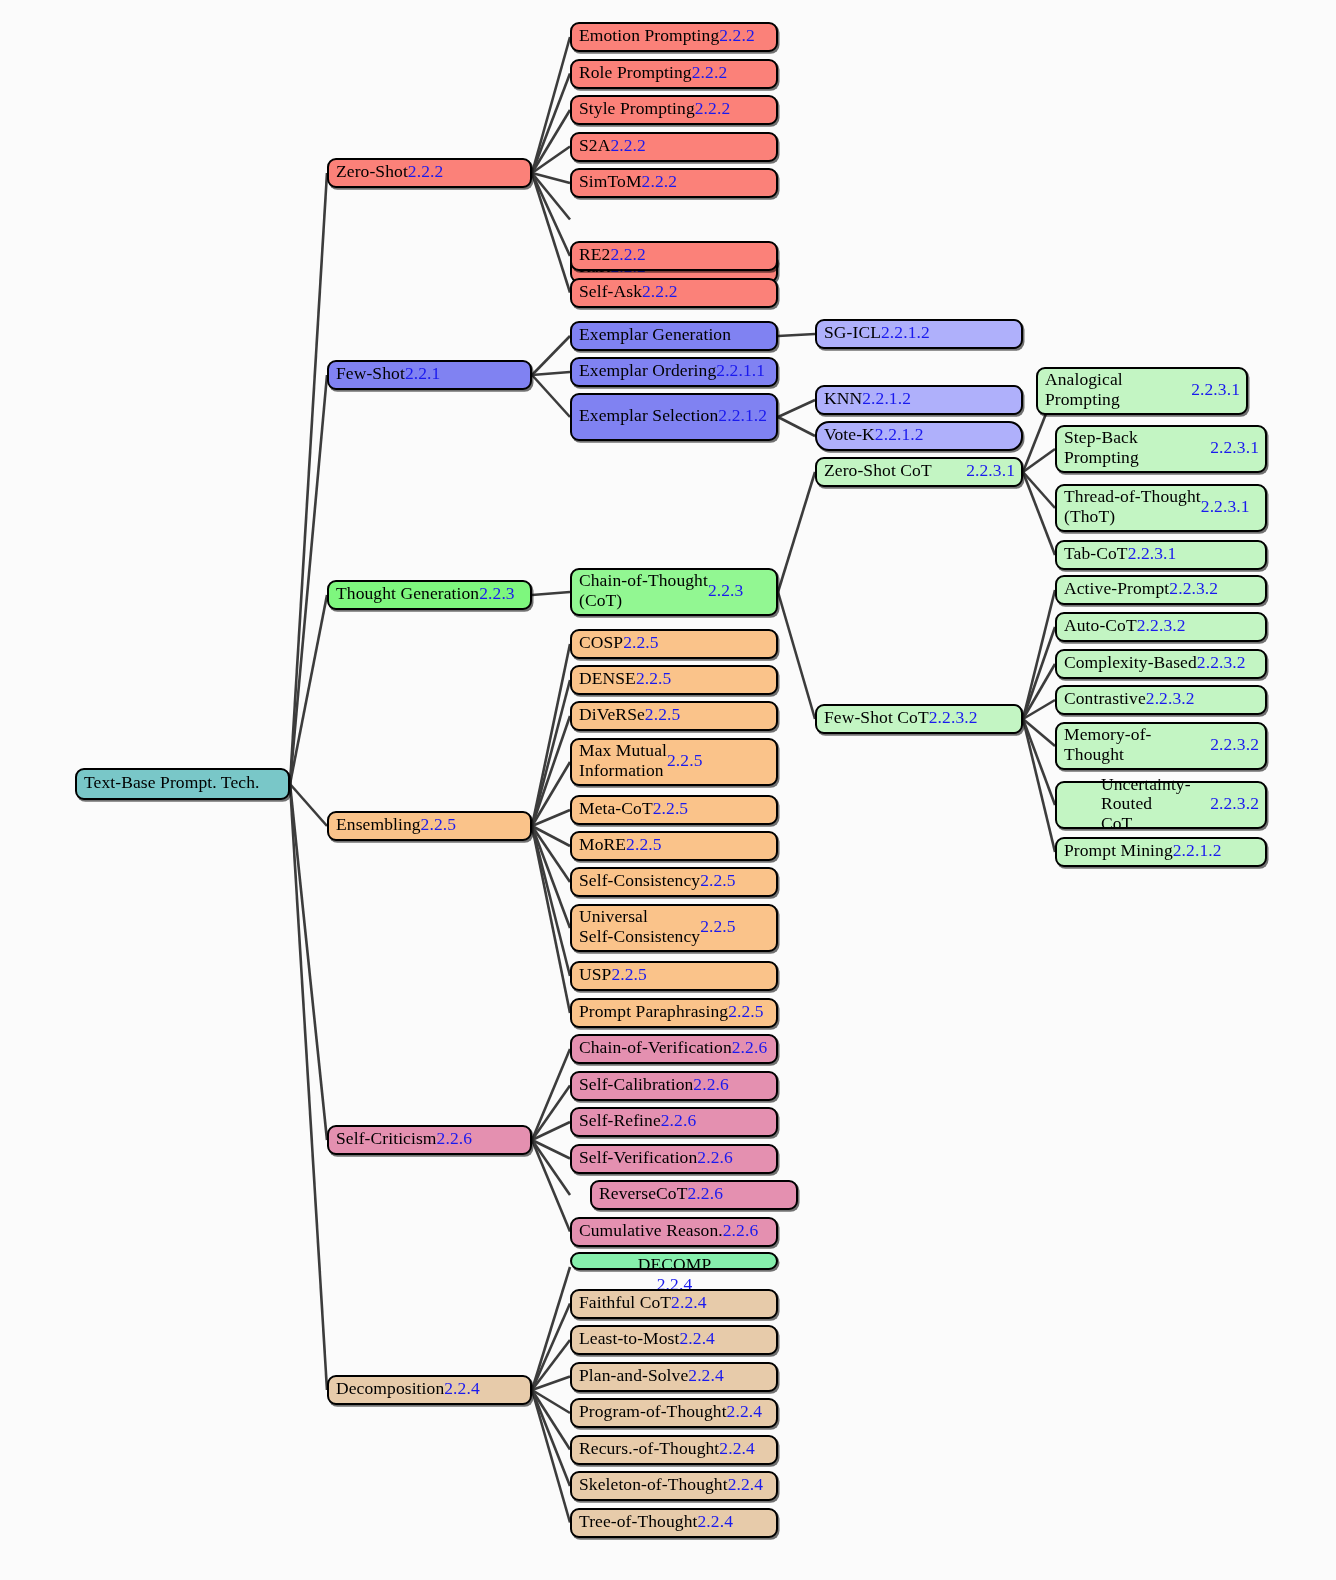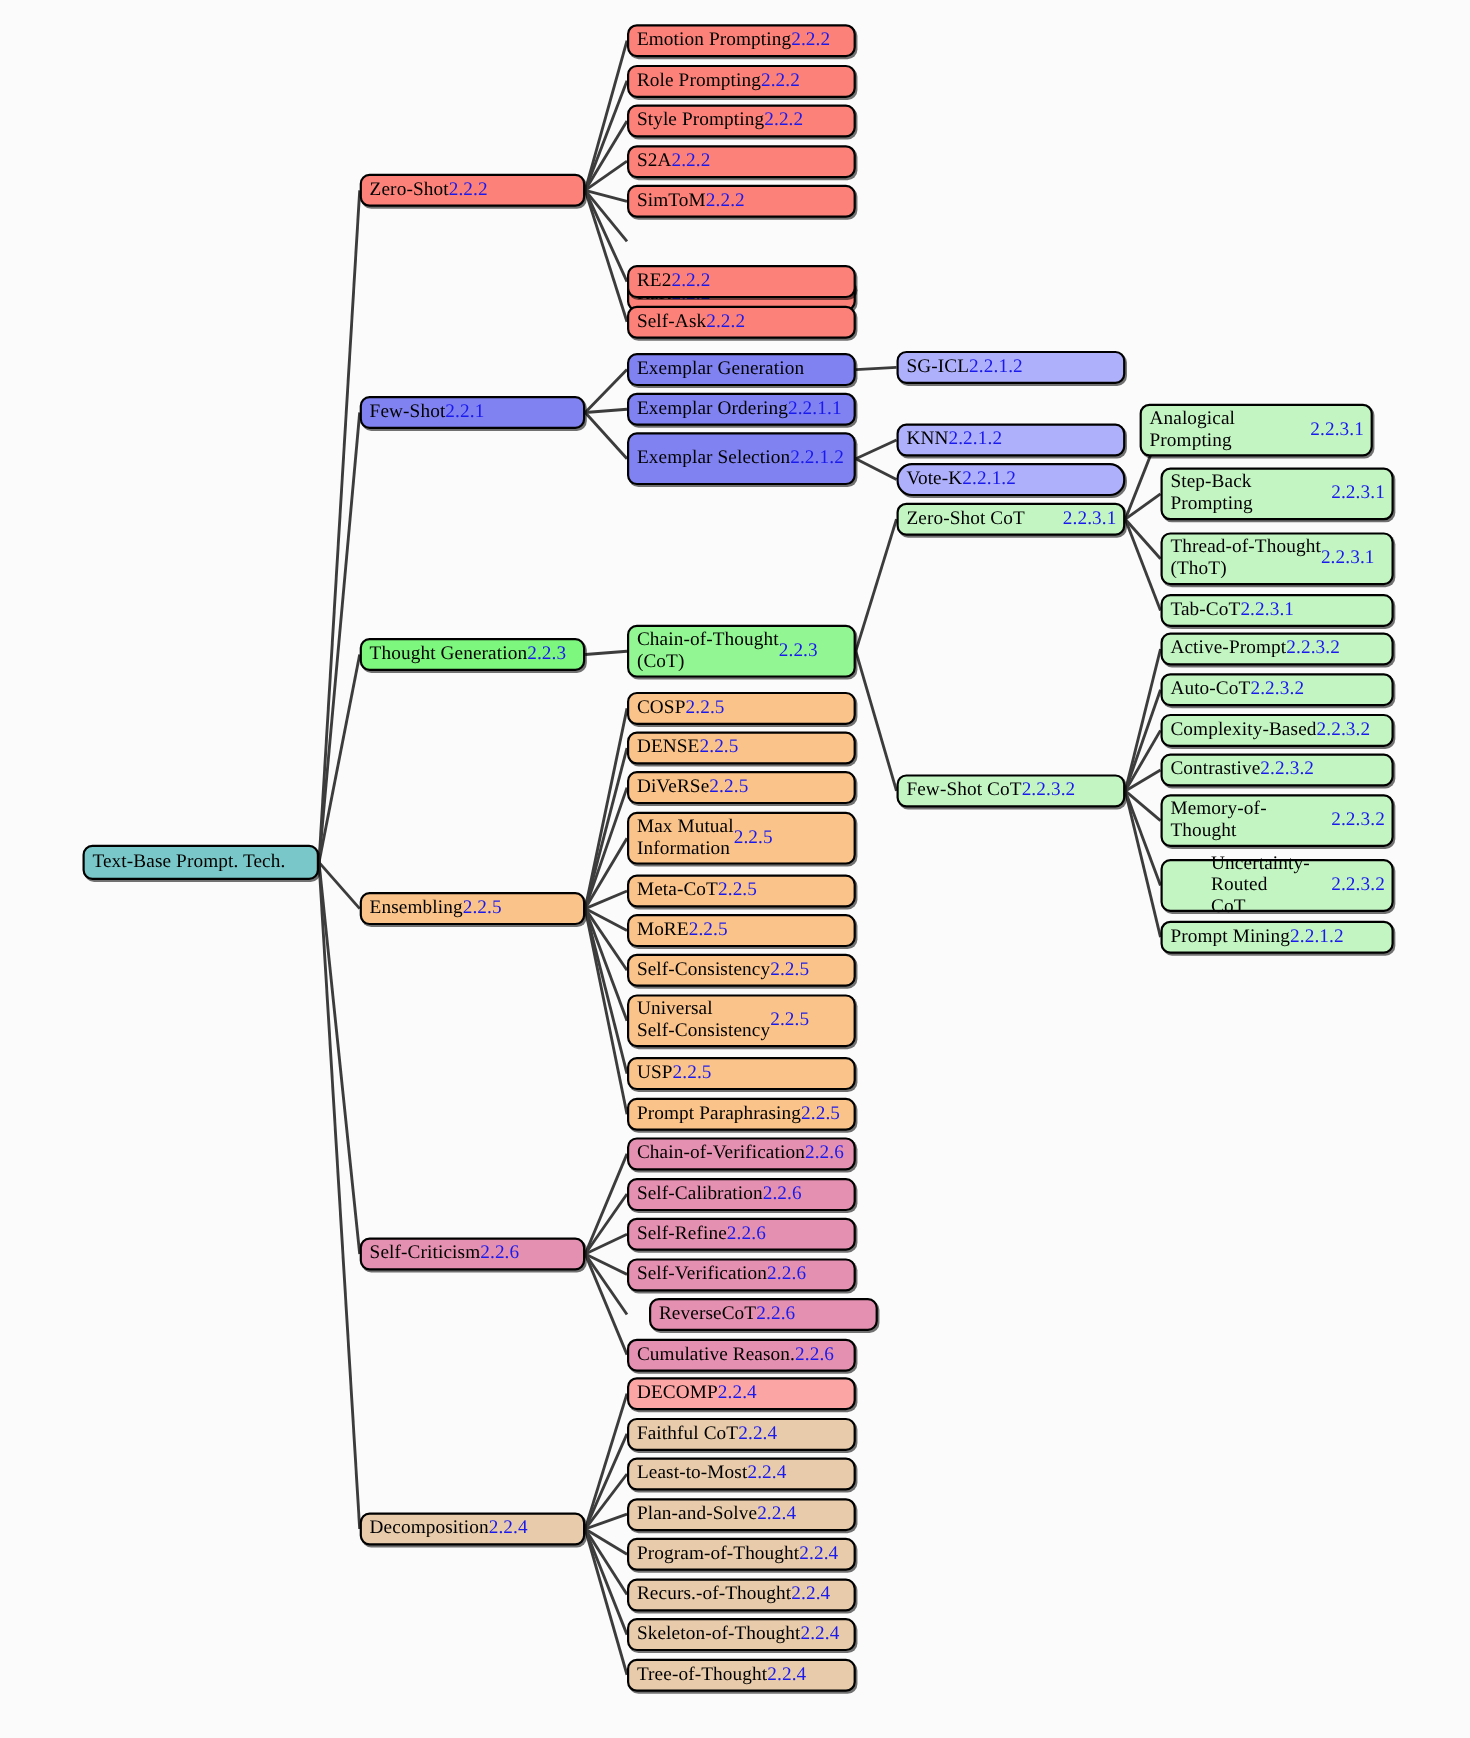"DECOMP" div.node { background: #fca5a5 -> #86efac; flex-direction: none -> column; height: 30px -> 18px }
